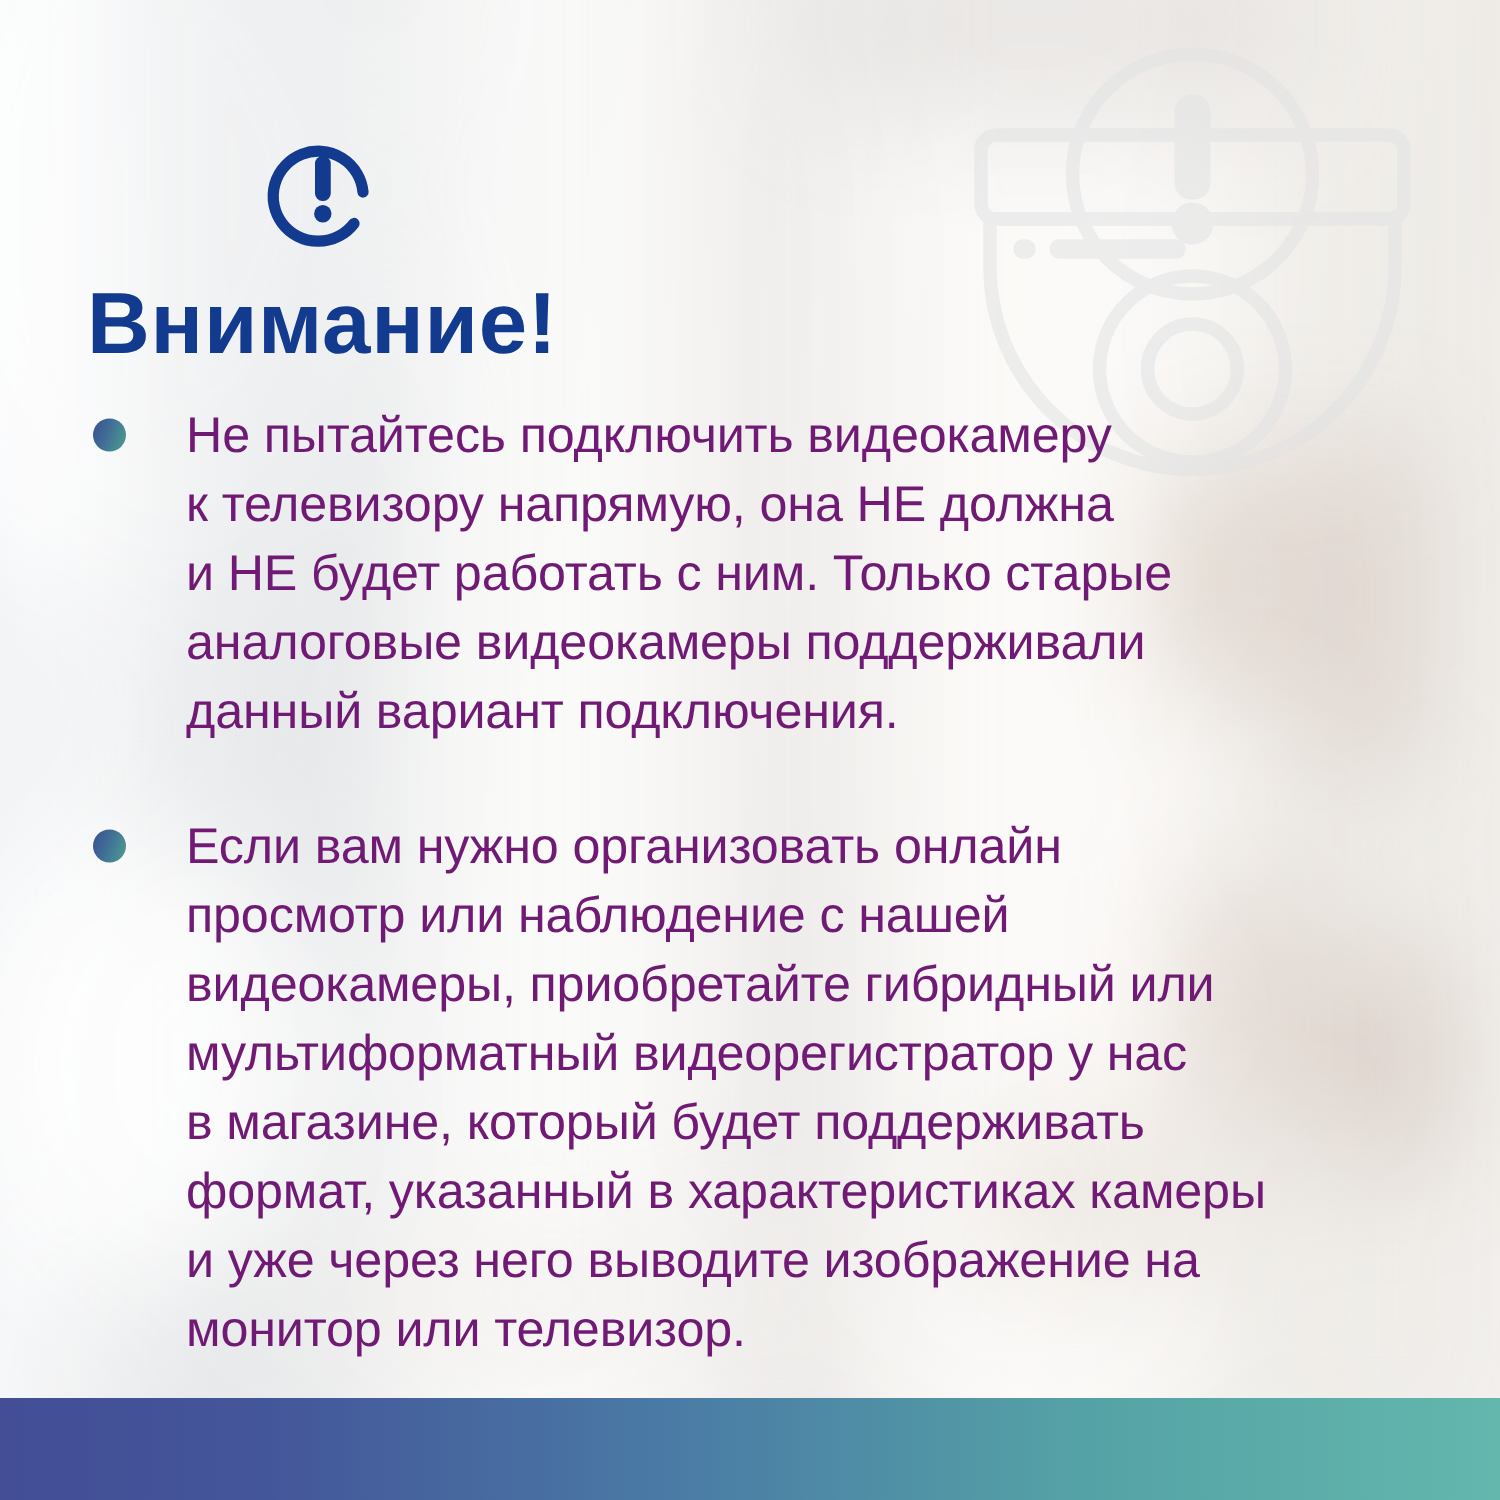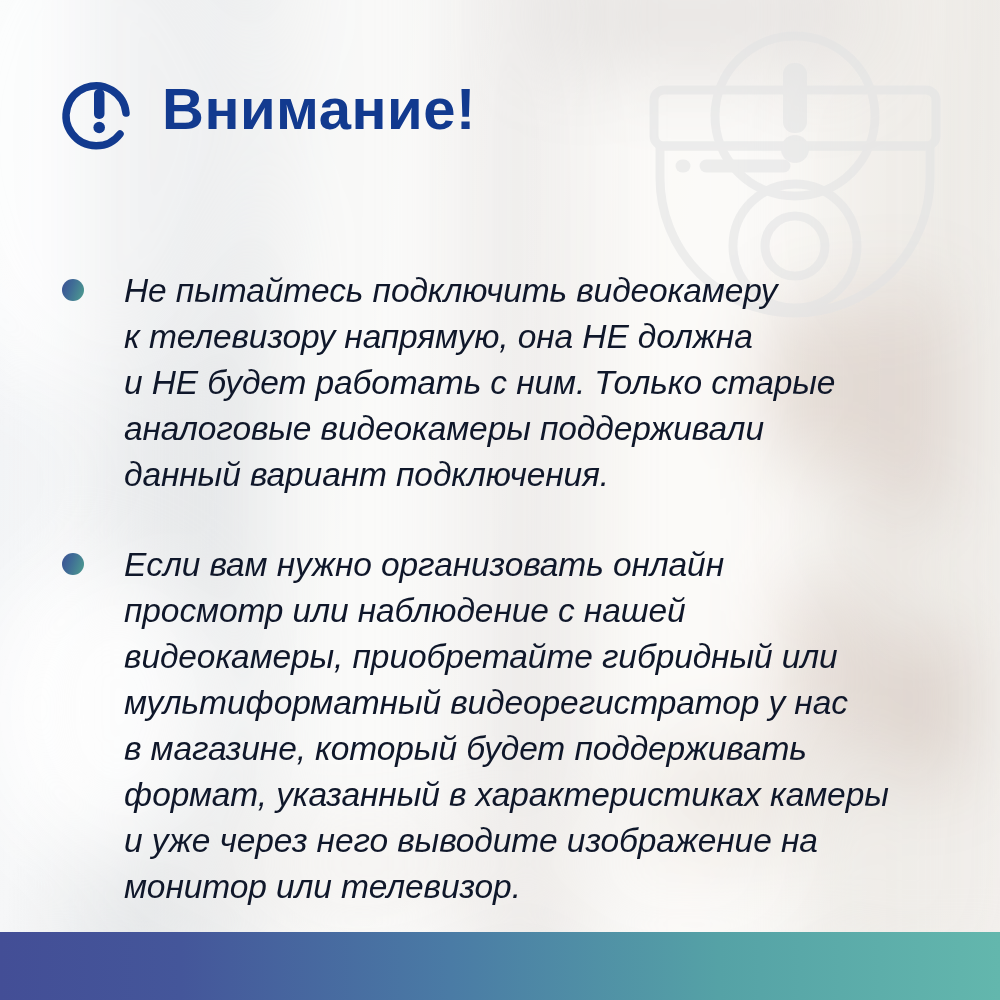"Внимание!" .header { flex-direction: none -> column; top: 68px -> 83px }
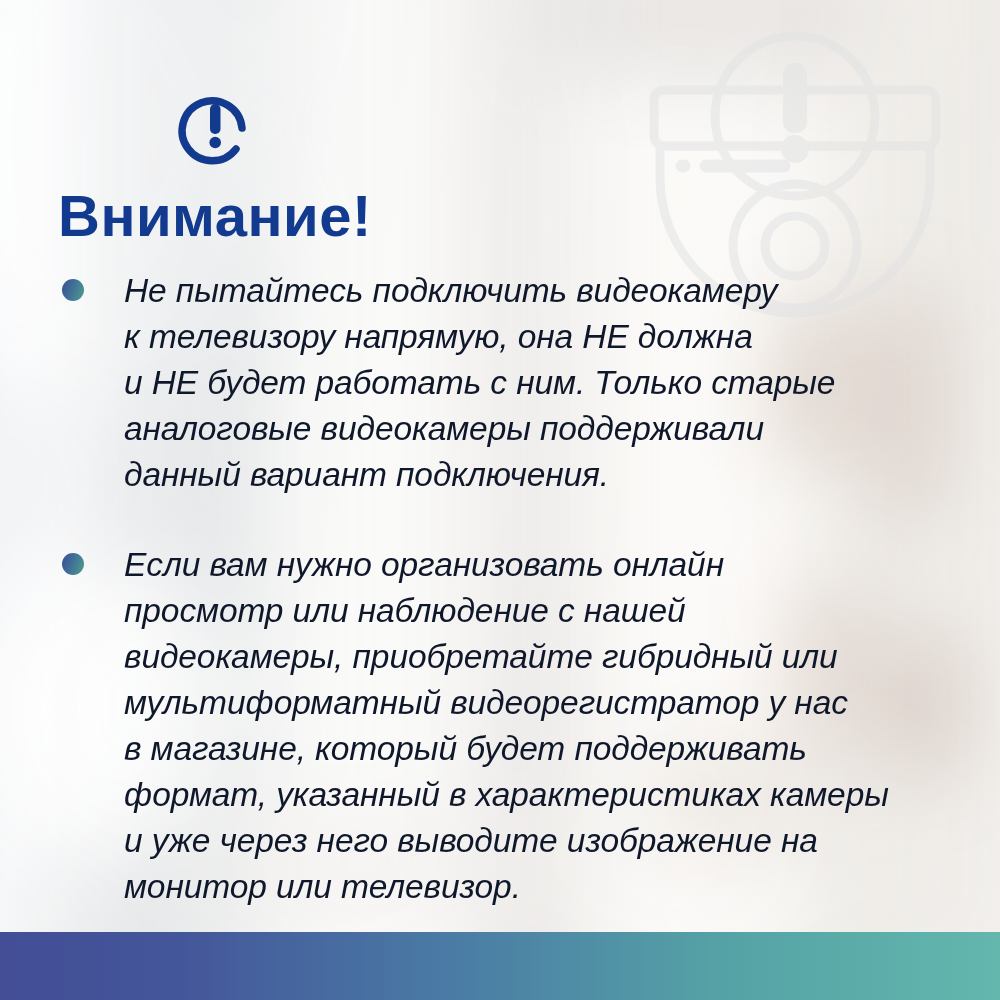"Не пытайтесь подключить видеокамеру" .para { color: #0f172a -> #701a75; font-style: italic -> none }
